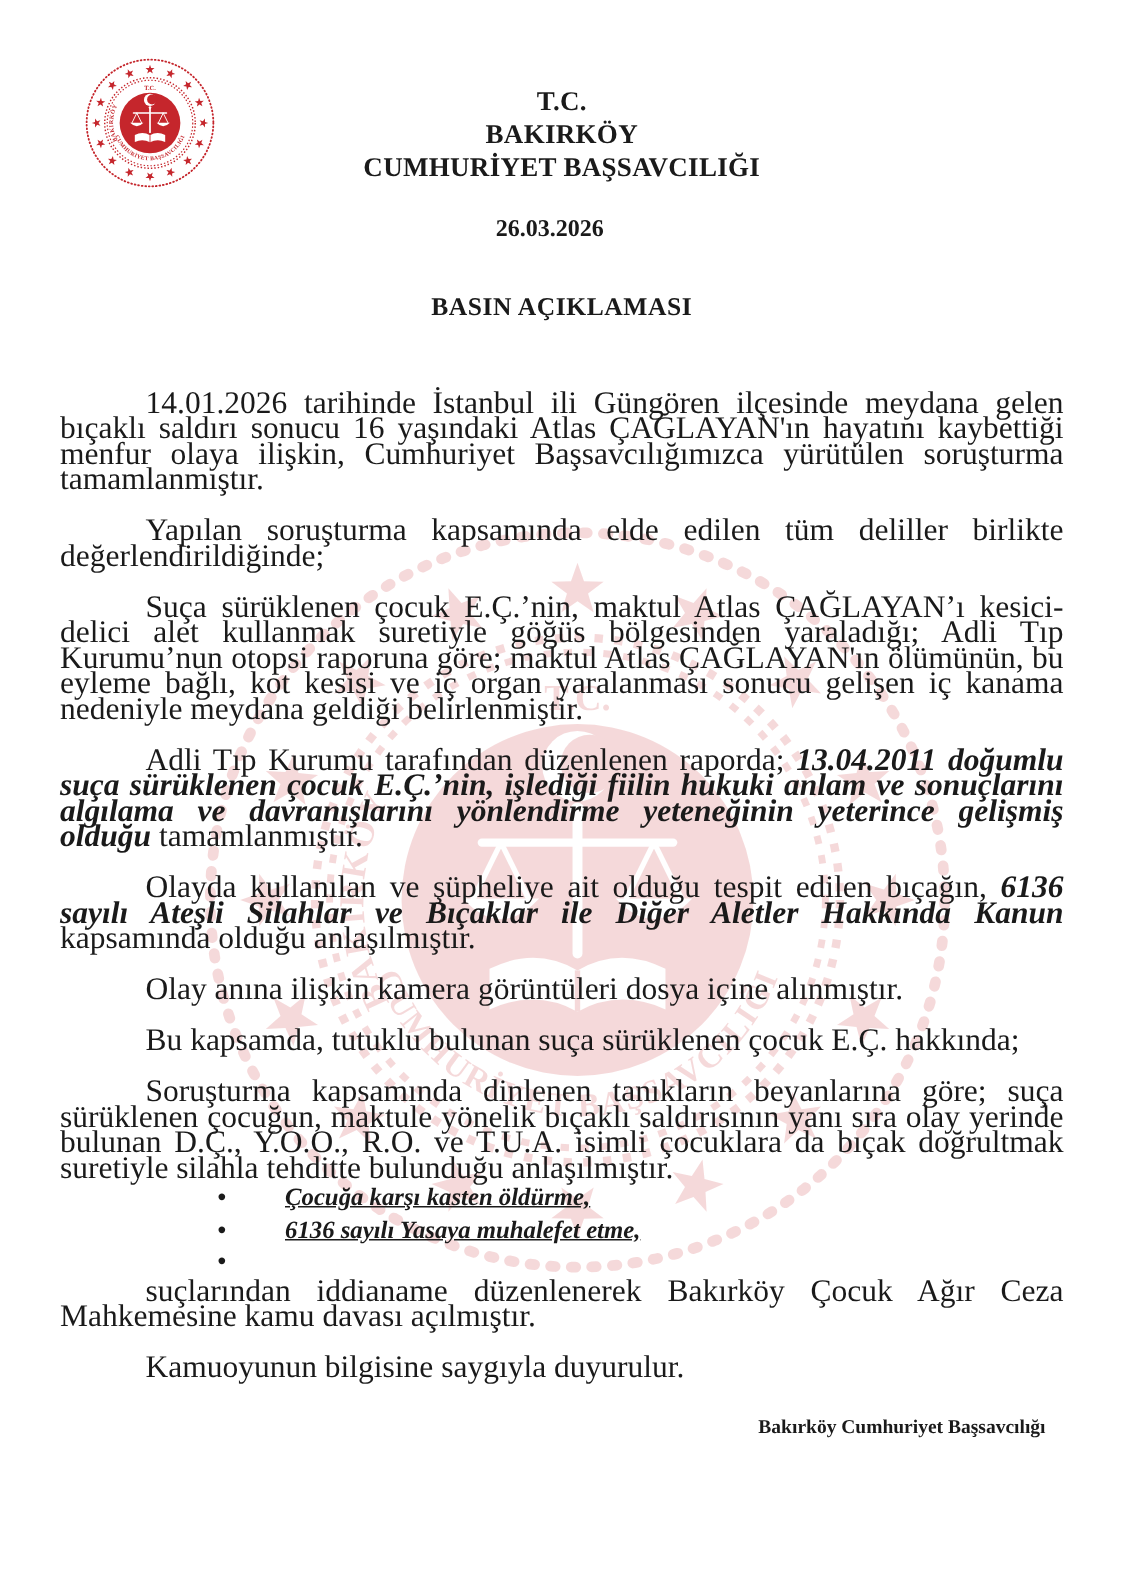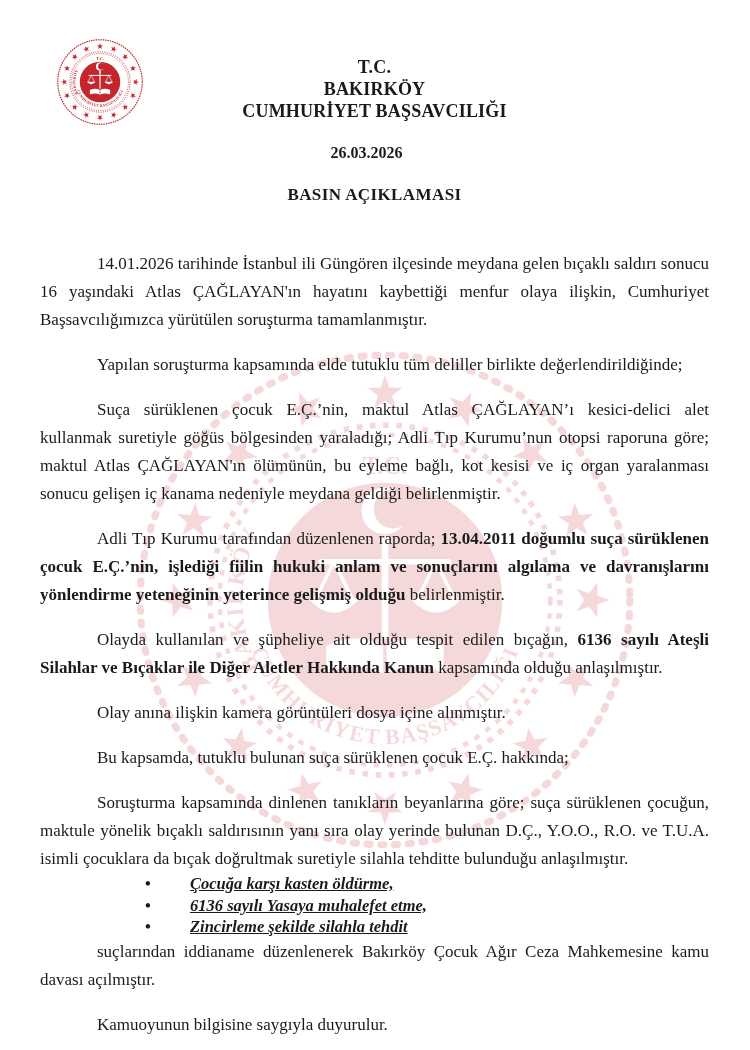"BASIN AÇIKLAMASI" .title { margin-top: 23px -> 33px }
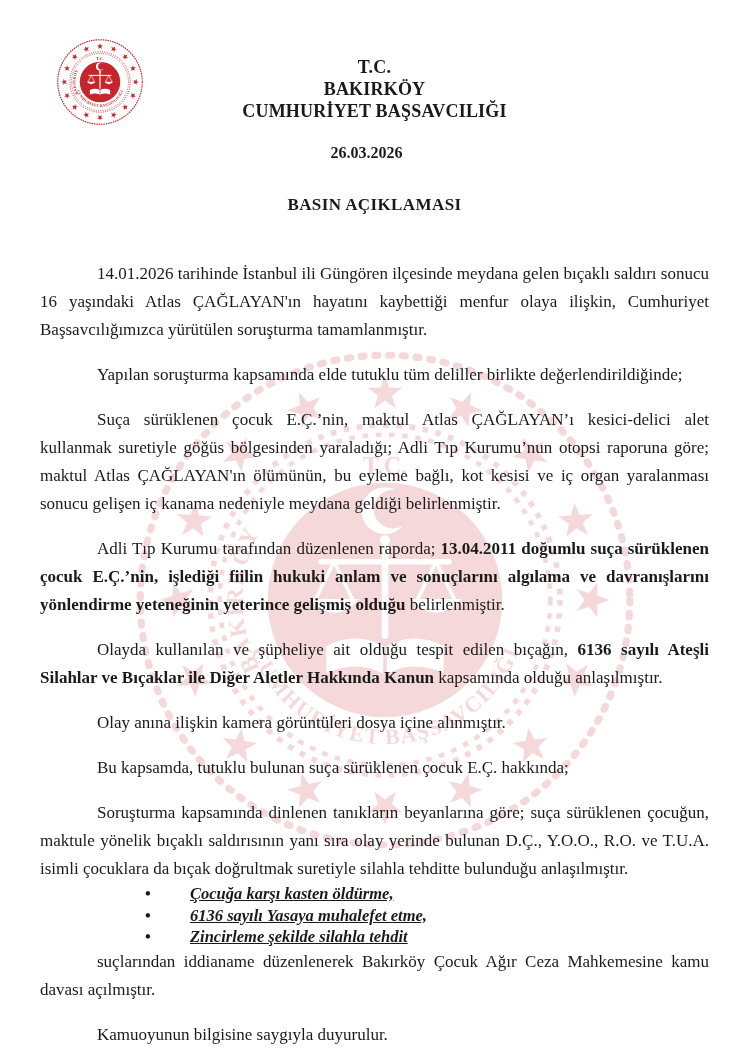"14.01.2026 tarihinde İstanbul ili" .doc p { font-size: 17px -> 21px; line-height: 28px -> 17px }
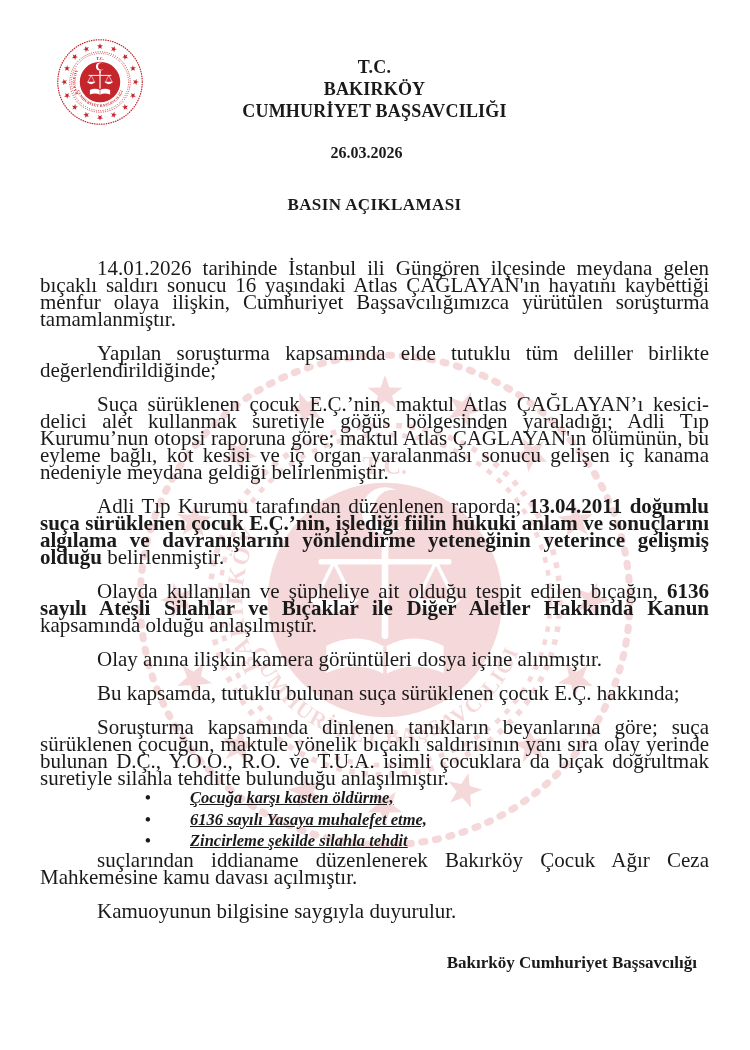"Yapılan soruşturma kapsamında elde" p { text: tutuklu -> edilen }
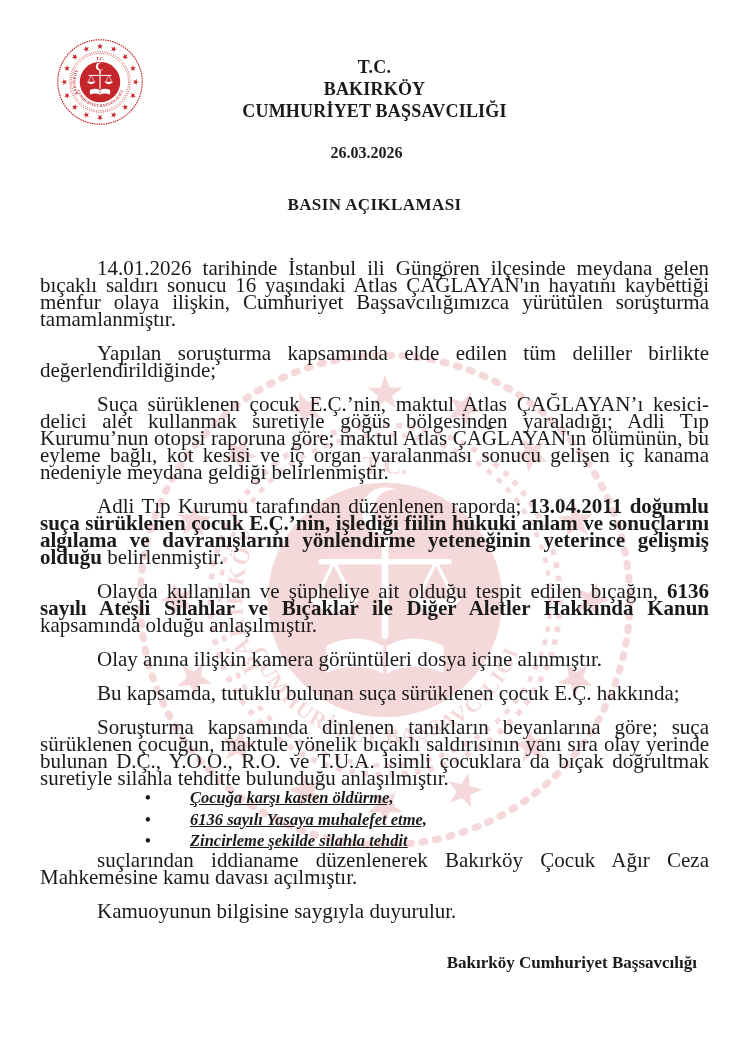"13.04.2011 doğumlu suça sürüklenen çocuk" .em { font-style: none -> italic }
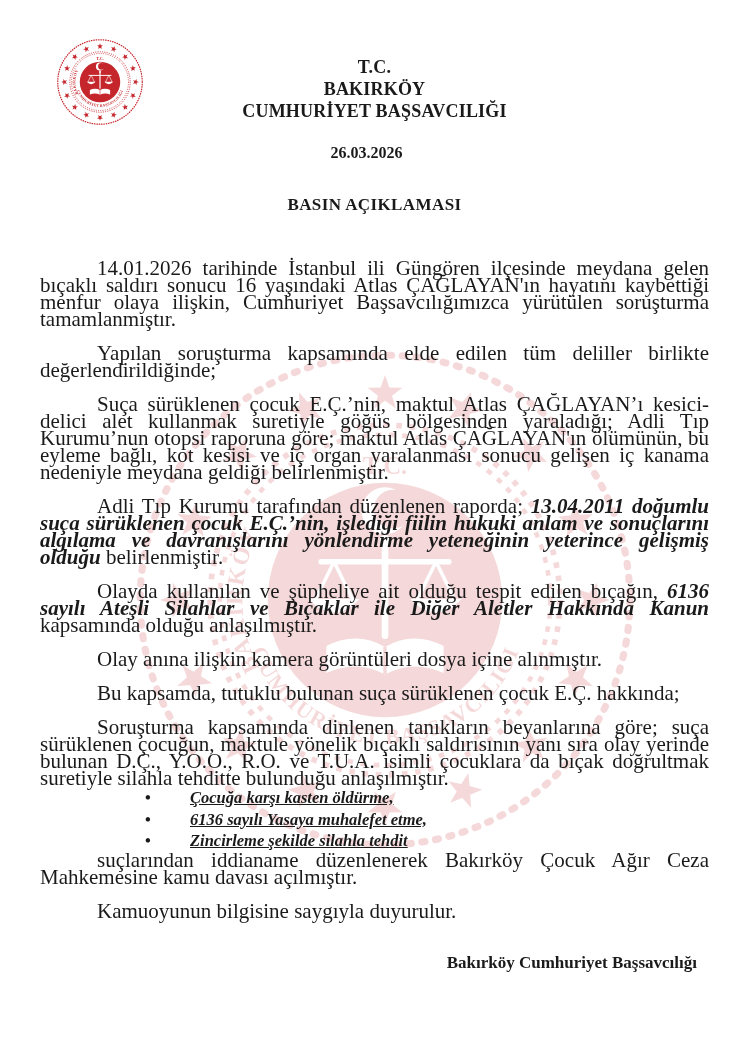"belirlenmiştir." span { text: belirlenmiştir -> tamamlanmıştır }
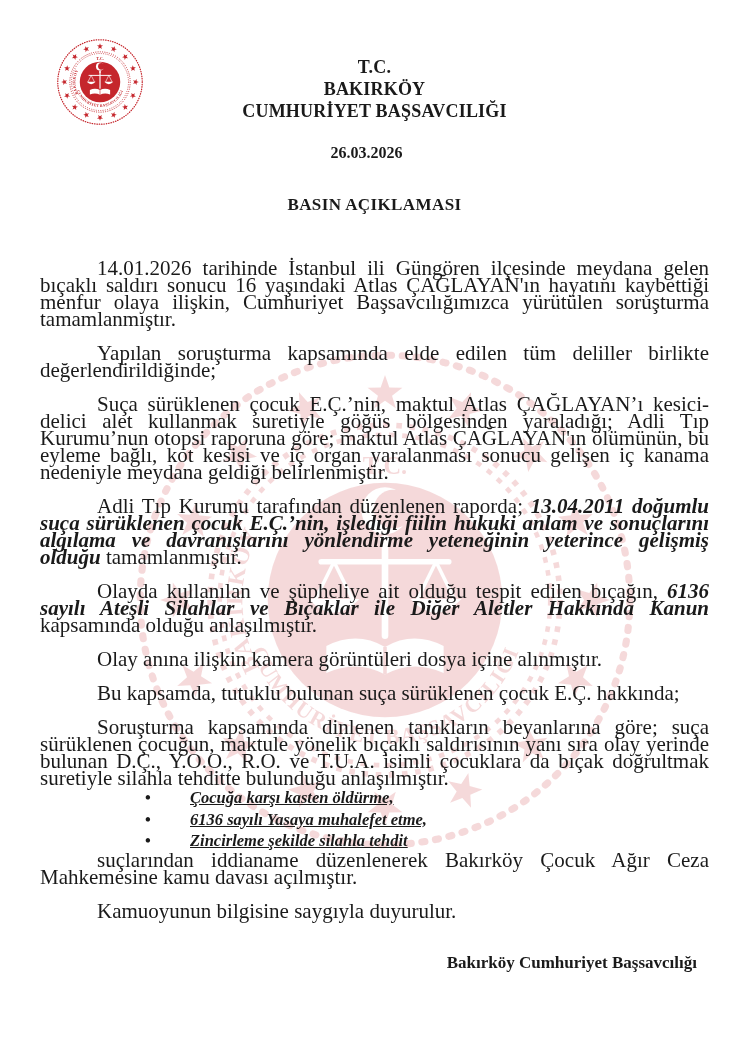"Zincirleme şekilde silahla tehdit" span.btext { html: <span>Zincirleme şekilde silahla tehdit</span> -> none }
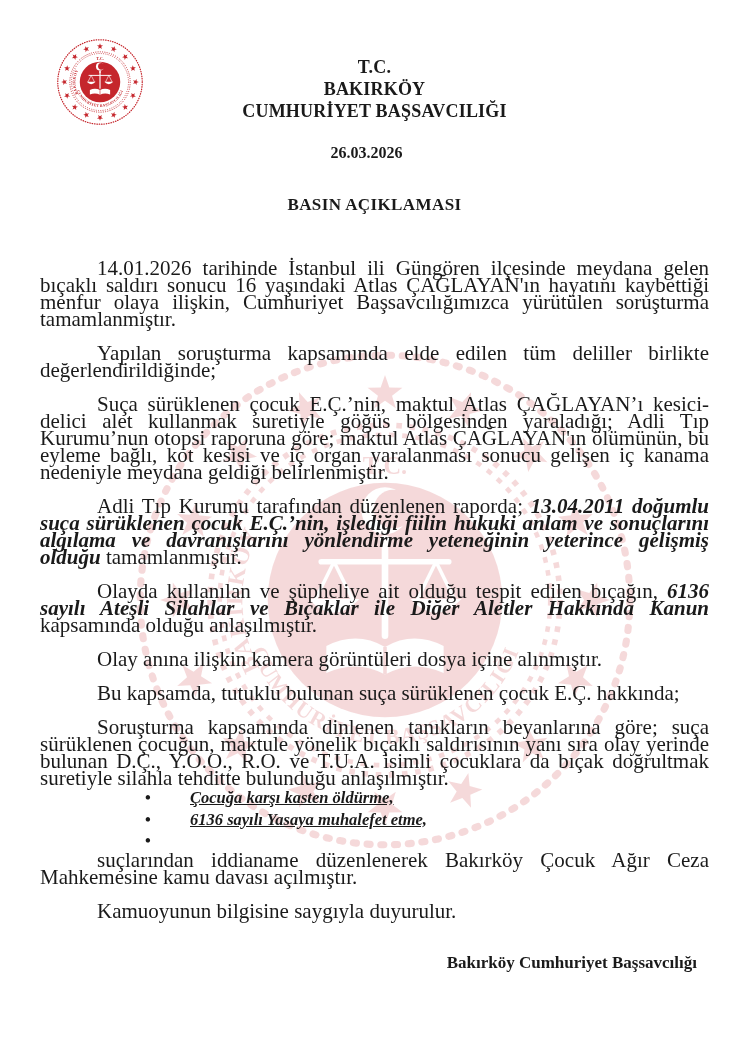"Bakırköy Cumhuriyet Başsavcılığı" .signature { font-size: 17px -> 13px; margin-top: 32px -> 20px }
